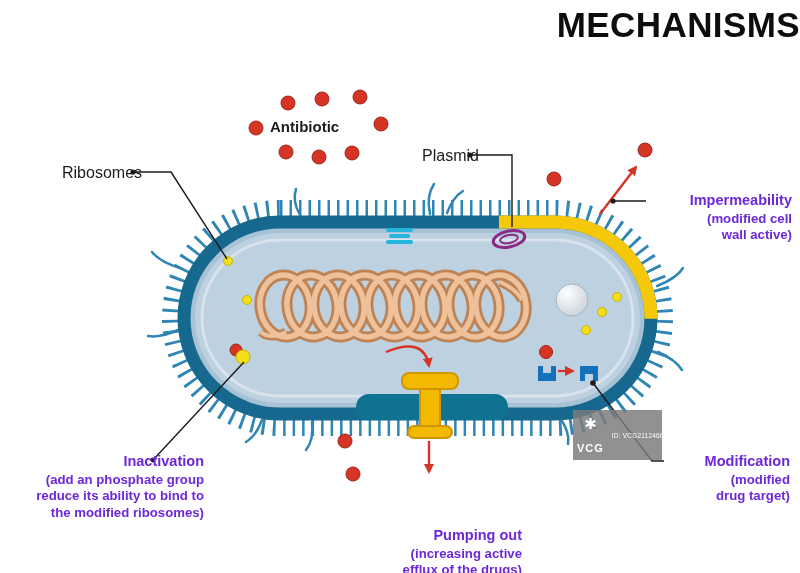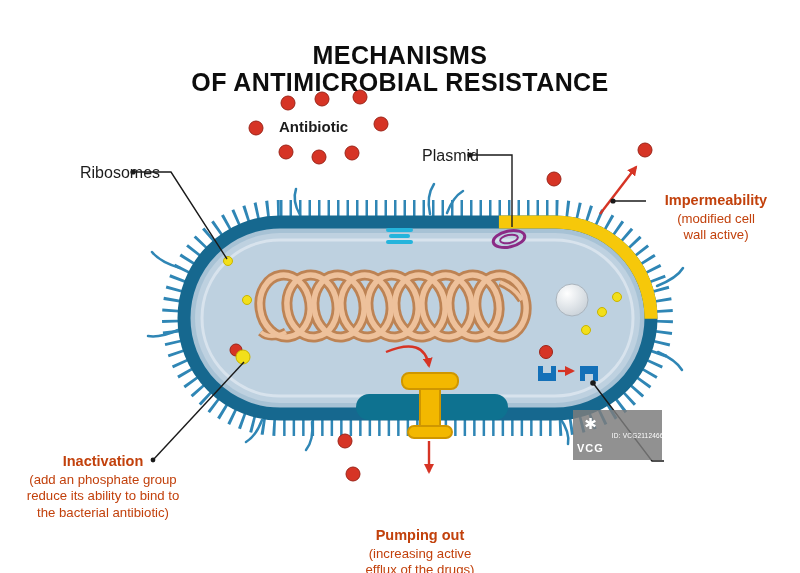"MECHANISMS" .title { font-size: 25px -> 35px; margin-top: 36px -> none; text-align: center -> right }
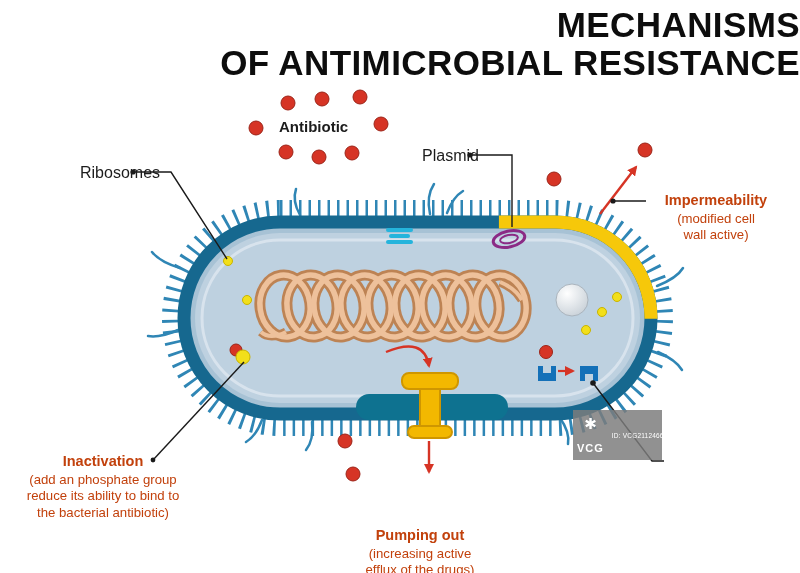"OF ANTIMICROBIAL RESISTANCE" div { html: <div>OF ANTIMICROBIAL RESISTANCE</div> -> none }
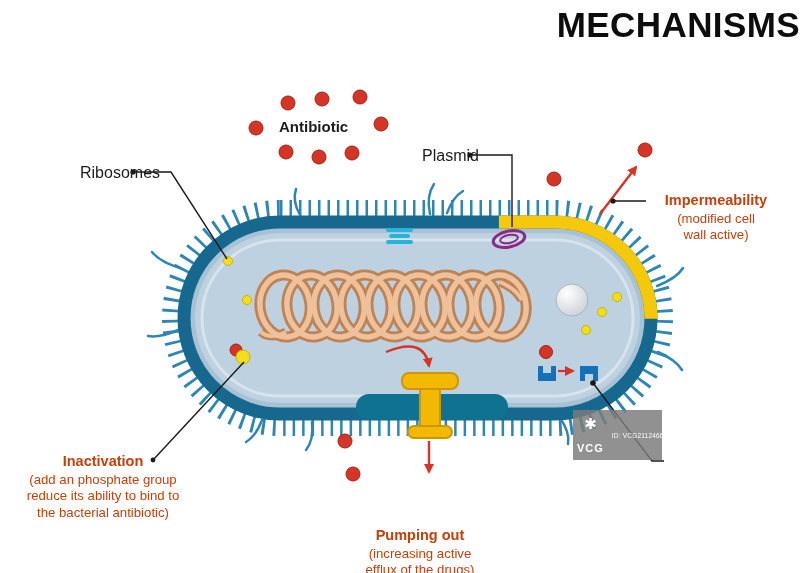"Antibiotic" div.lbl { margin-left: 9px -> none }
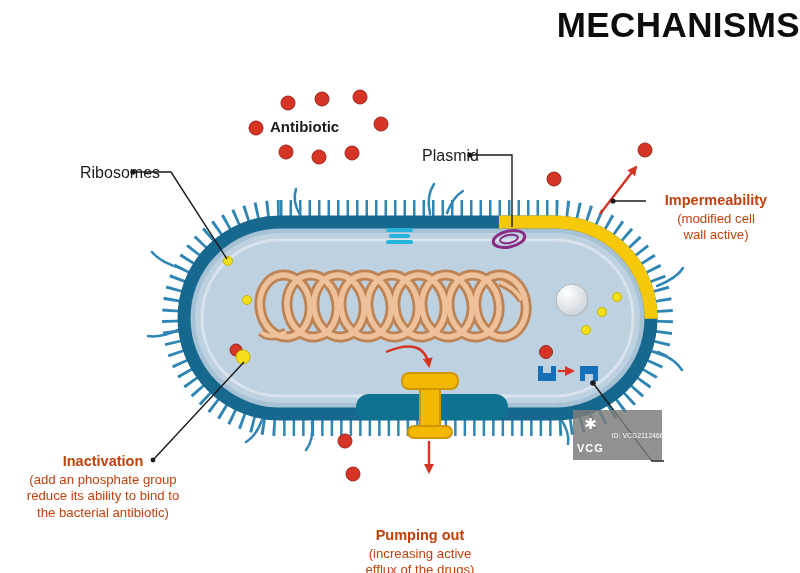"Ribosomes" div.lbl { left: 80px -> 62px }
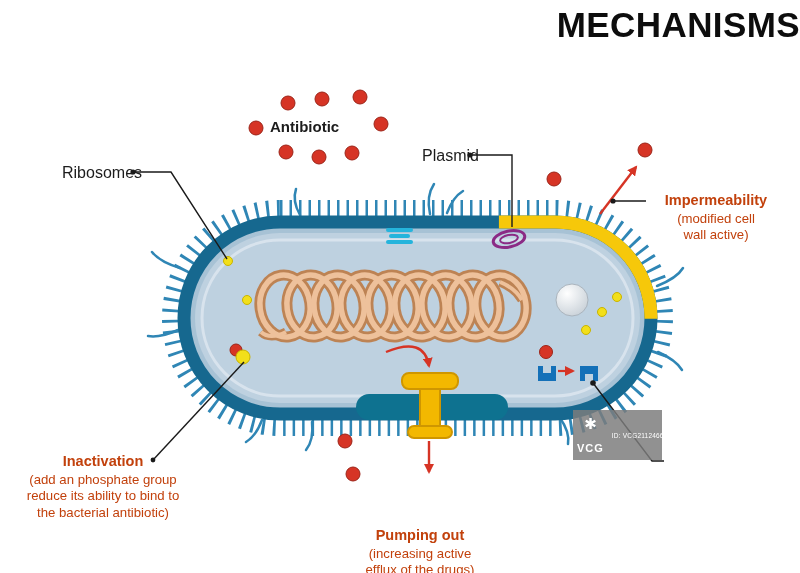"Impermeability" .block { color: #c2410c -> #6d28d9; text-align: center -> right }
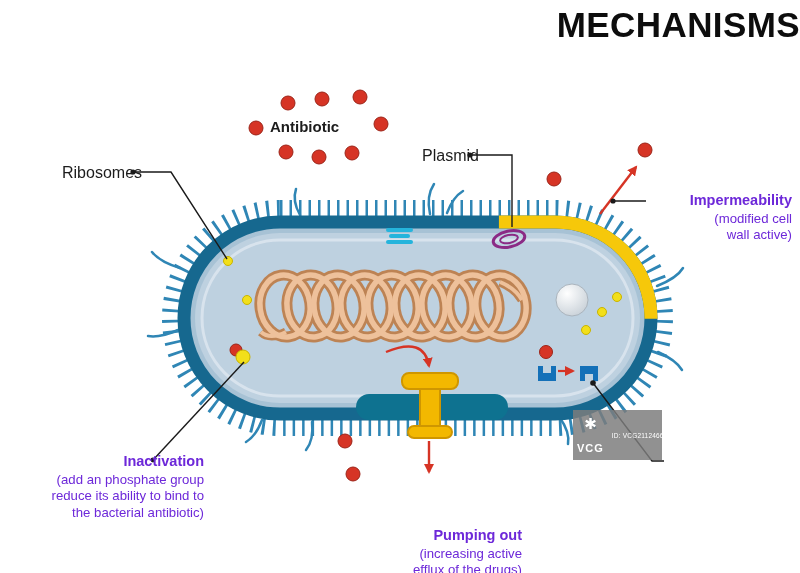"(modified cell" .block .line { font-weight: none -> bold }
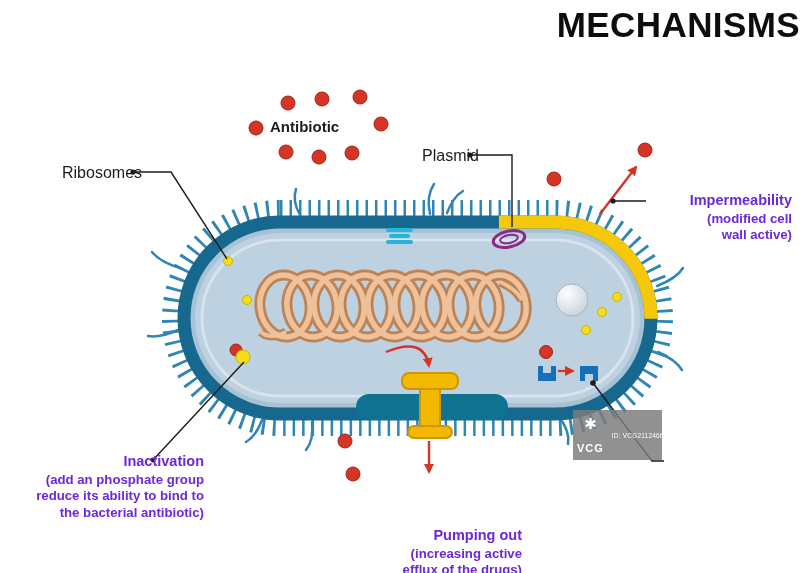"Modification" div.block { html: none -> <div> <div>Modification</div> <div>(modified</div> <div>drug target)</div> </div> }
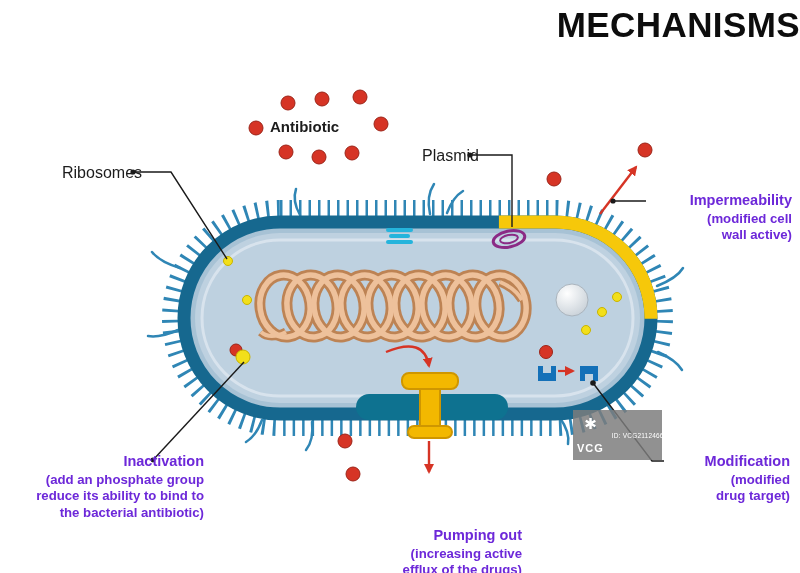"the bacterial antibiotic)" div.line { text: bacterial antibiotic -> modified ribosomes }
